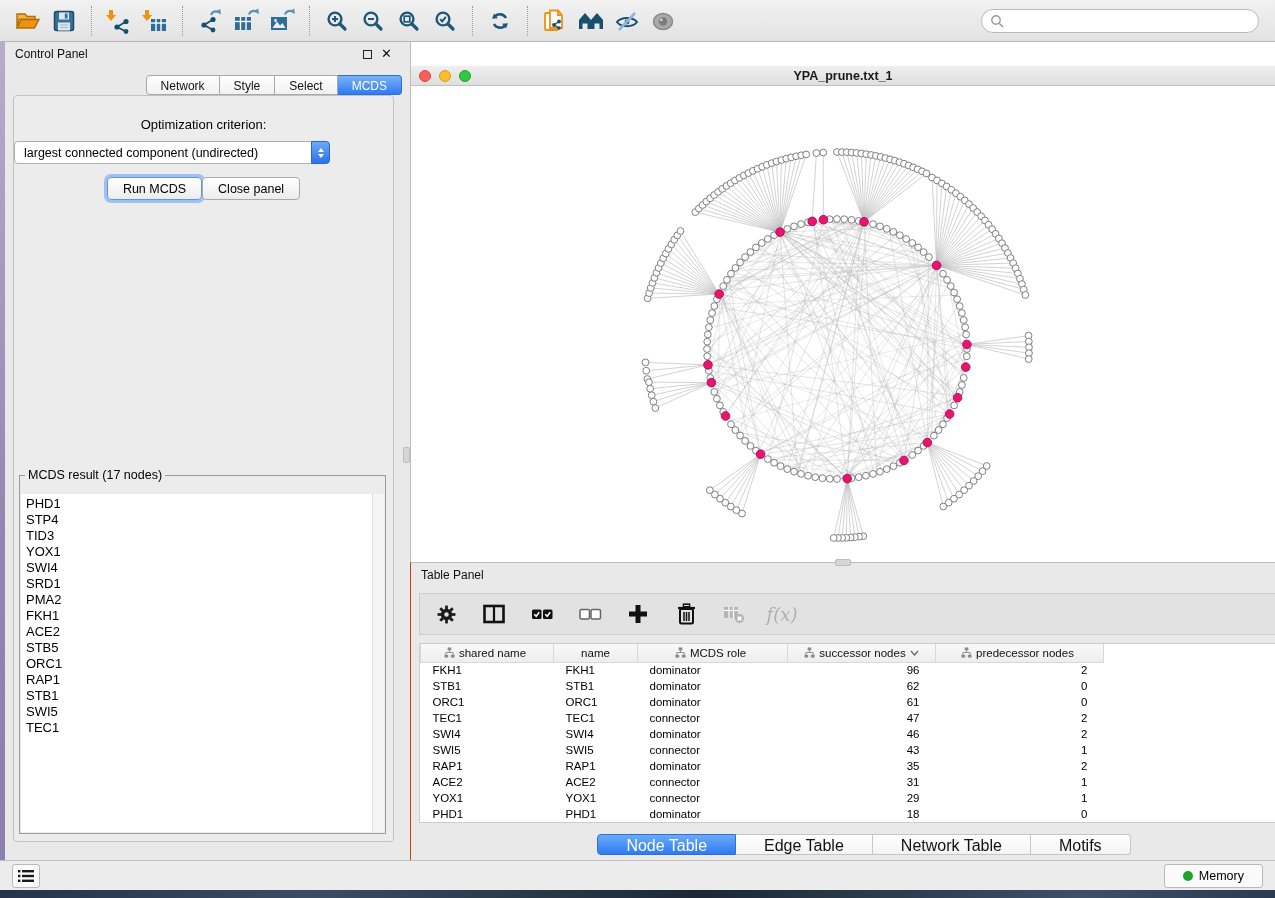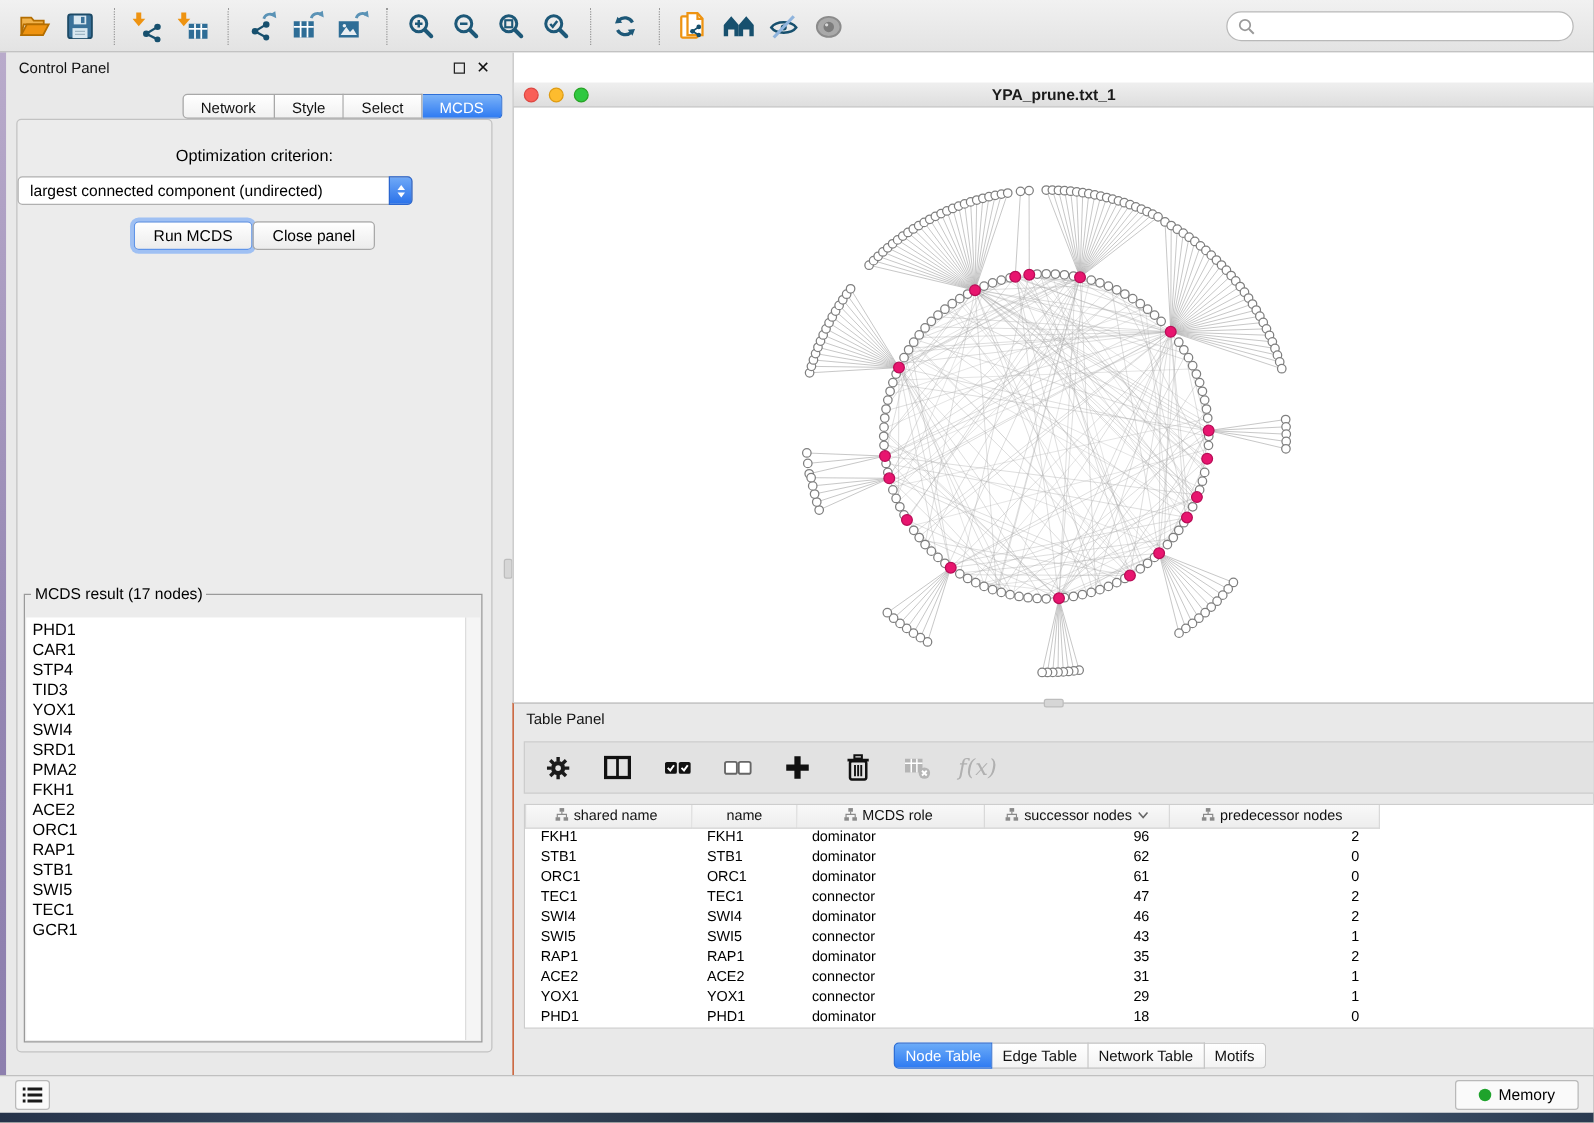"CAR1" div.mcds-item { html: <div>CAR1</div> -> none }
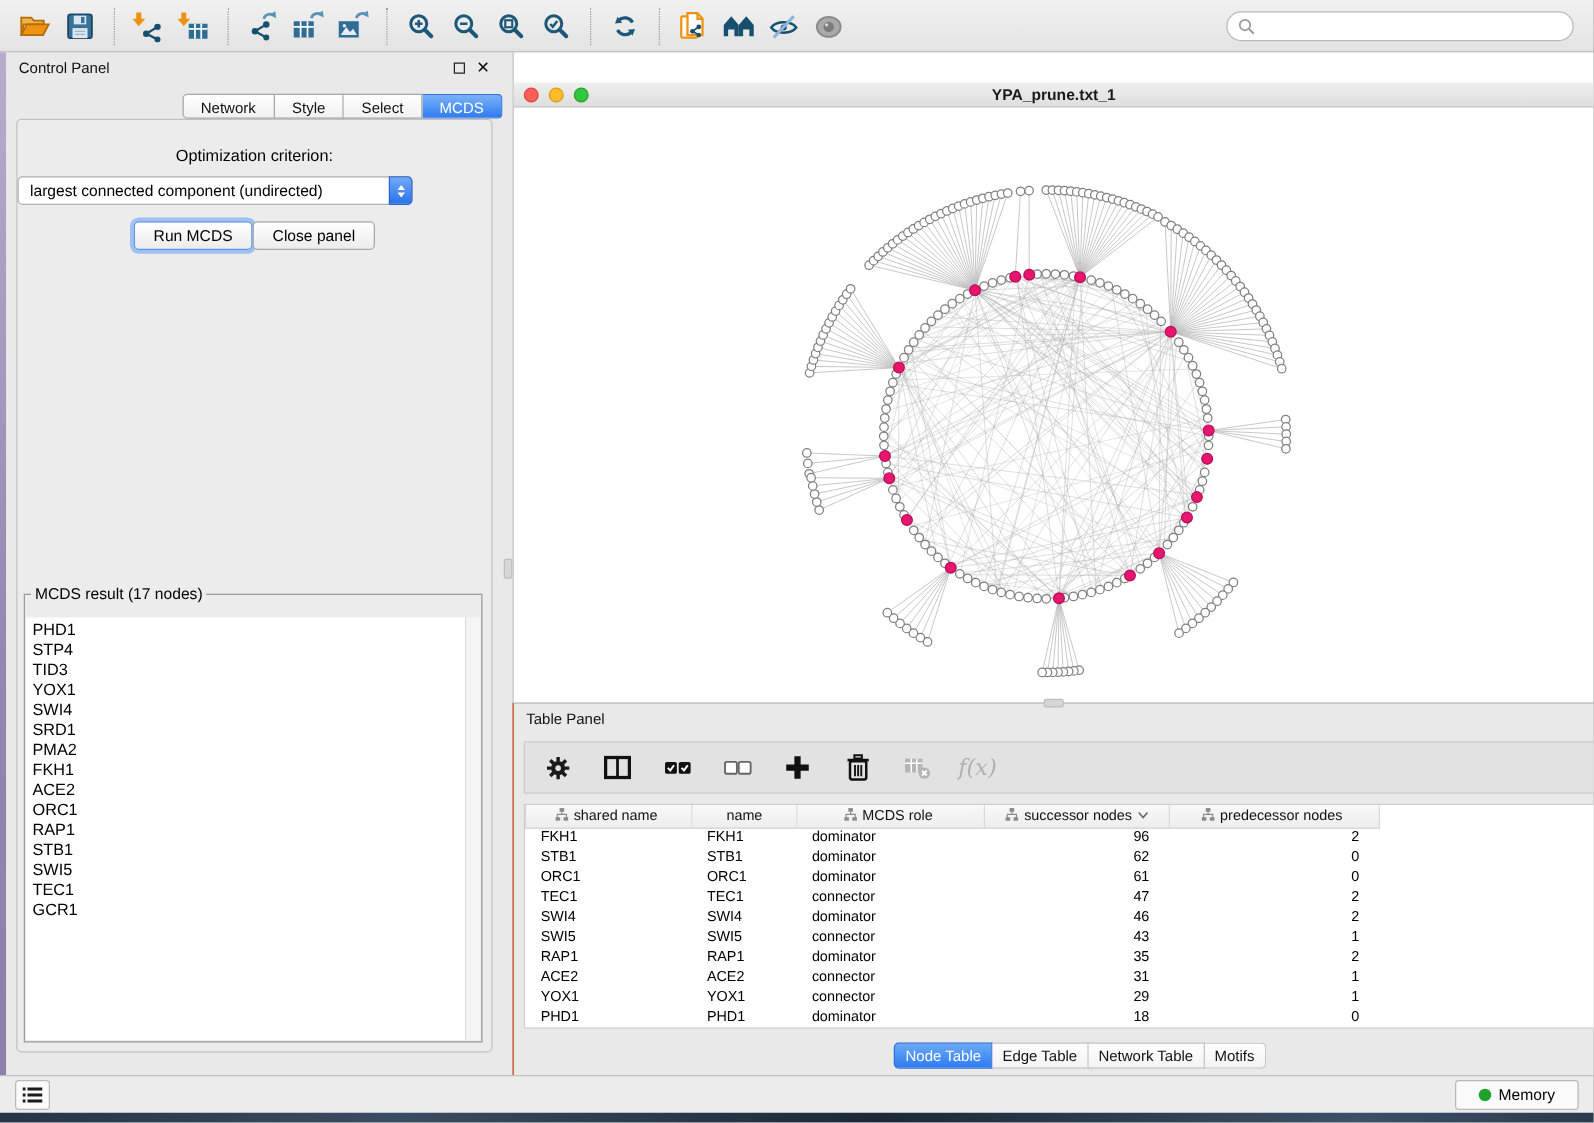"STB5" div.mcds-item { html: none -> <div>STB5</div> }
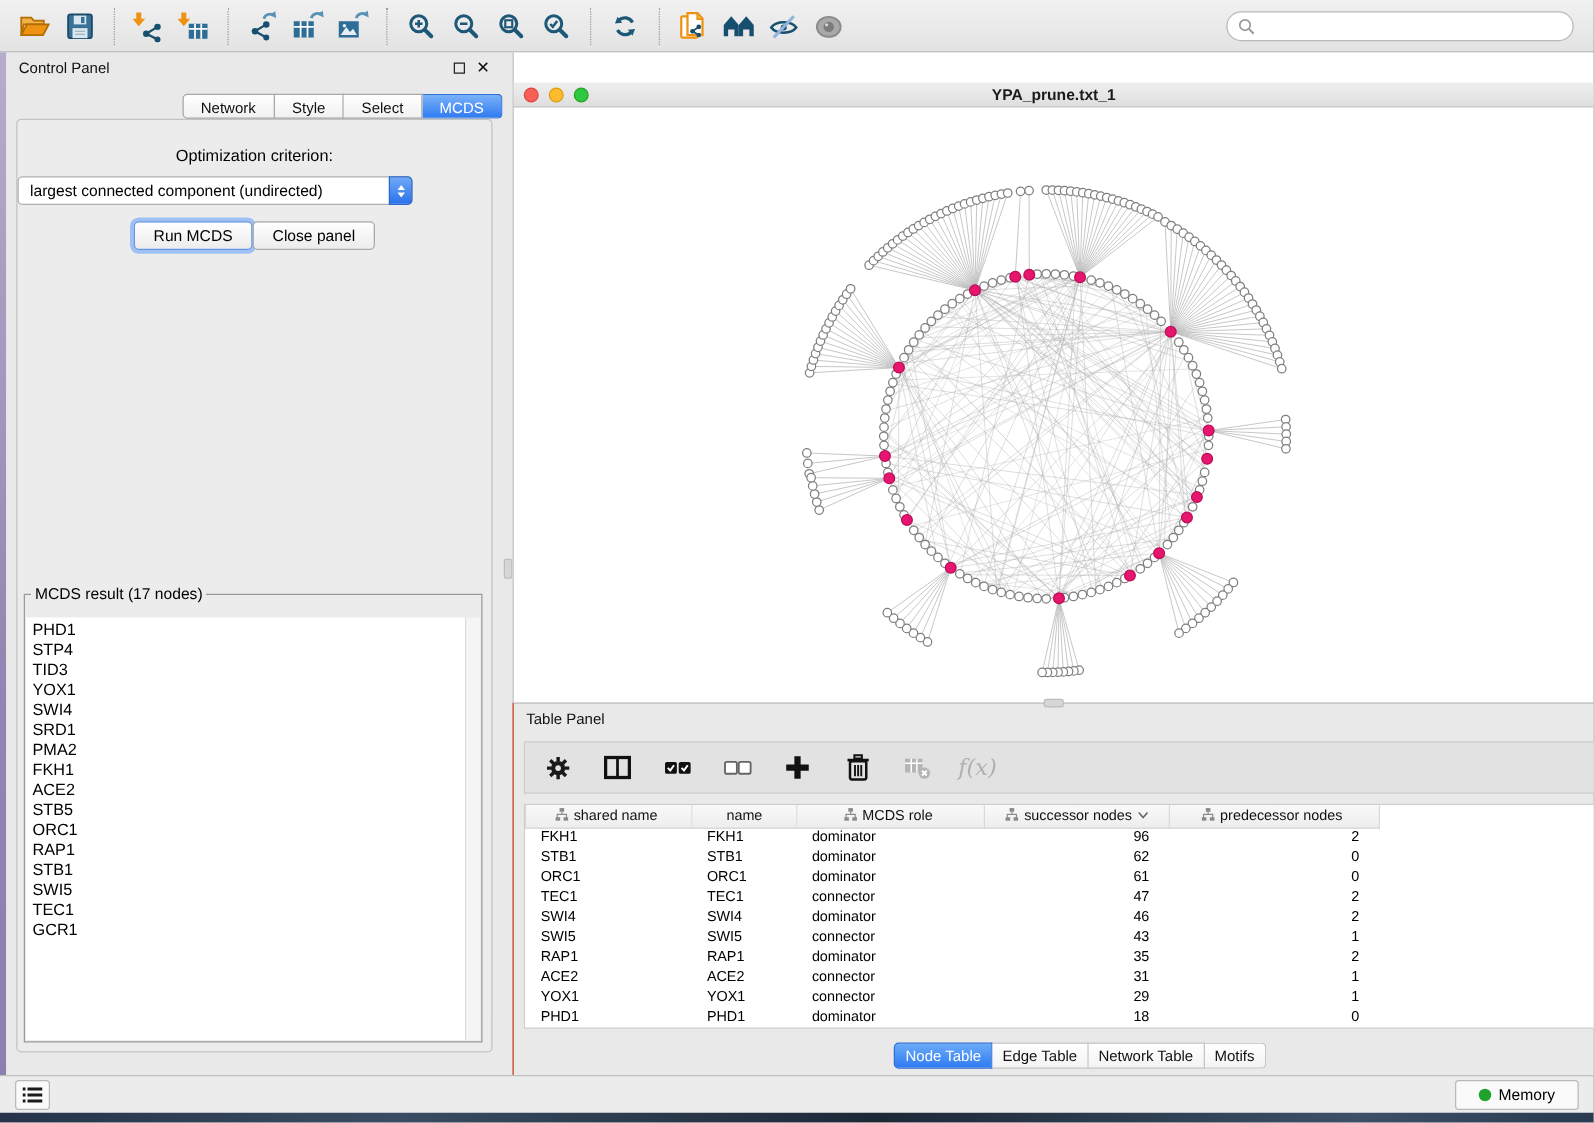"GCR1" div.mcds-item { html: <div>GCR1</div> -> none }
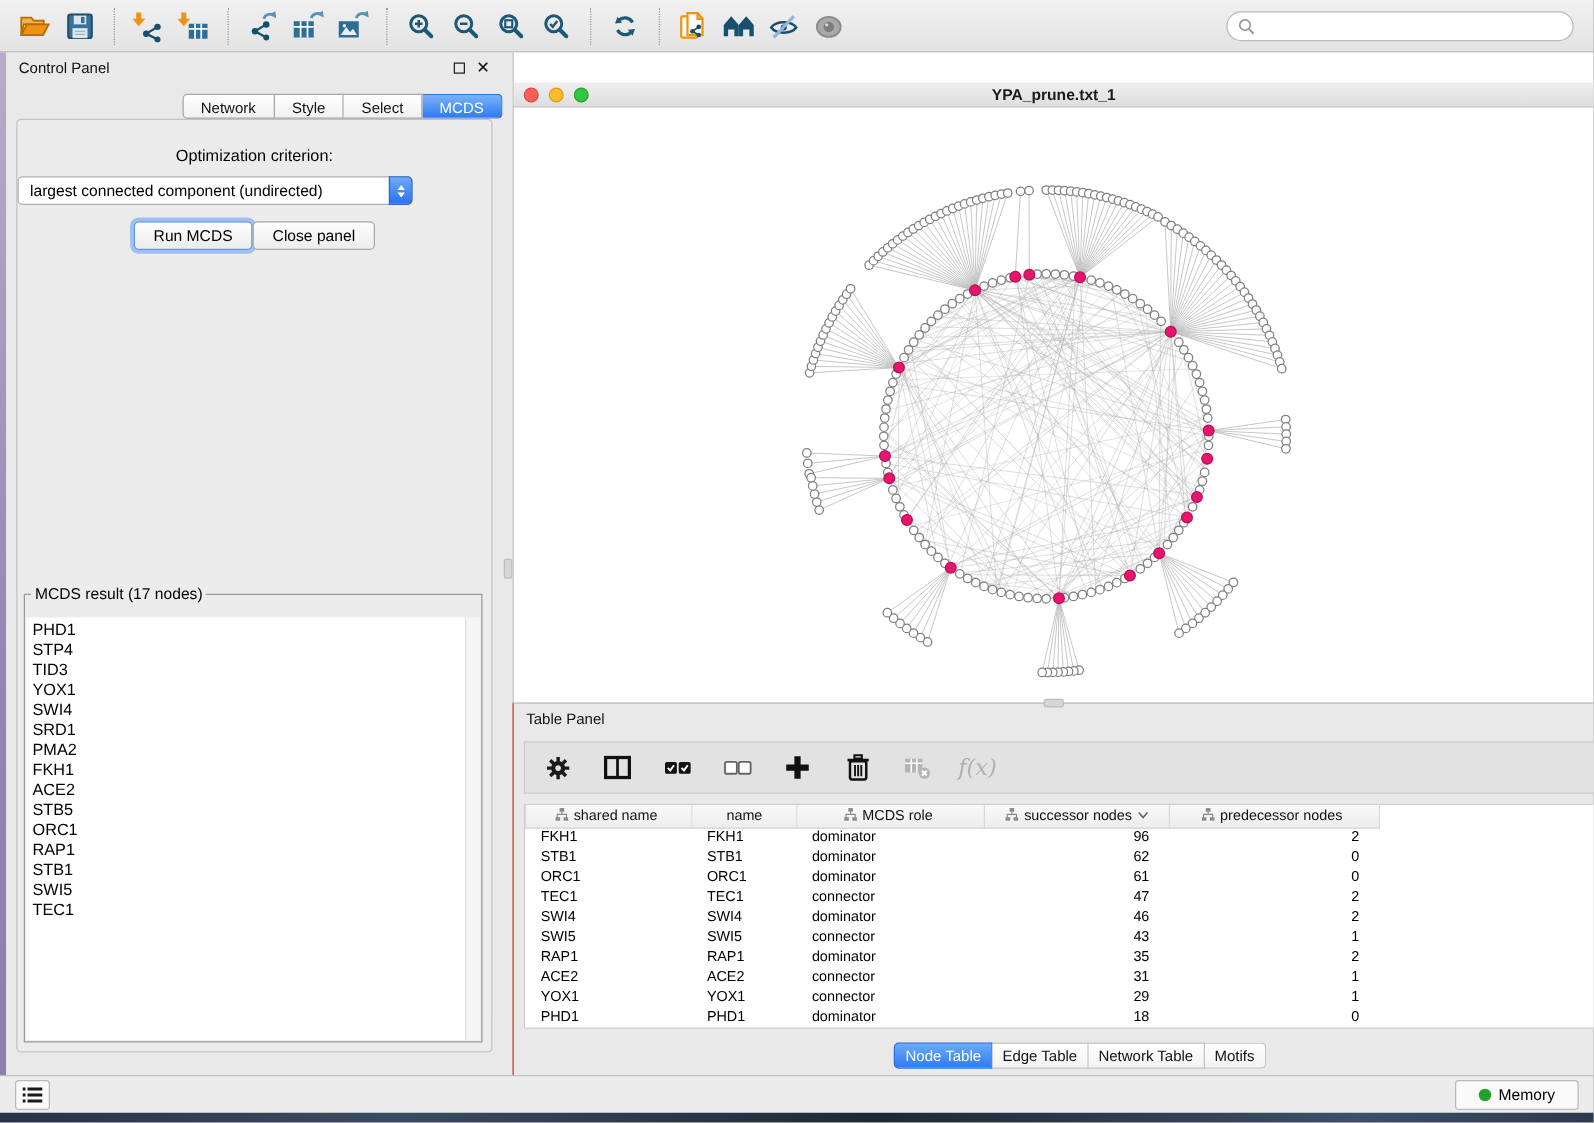"Node Table" .ttab { font-size: 12px -> 16px; padding: 0 8px -> 0 28px }
